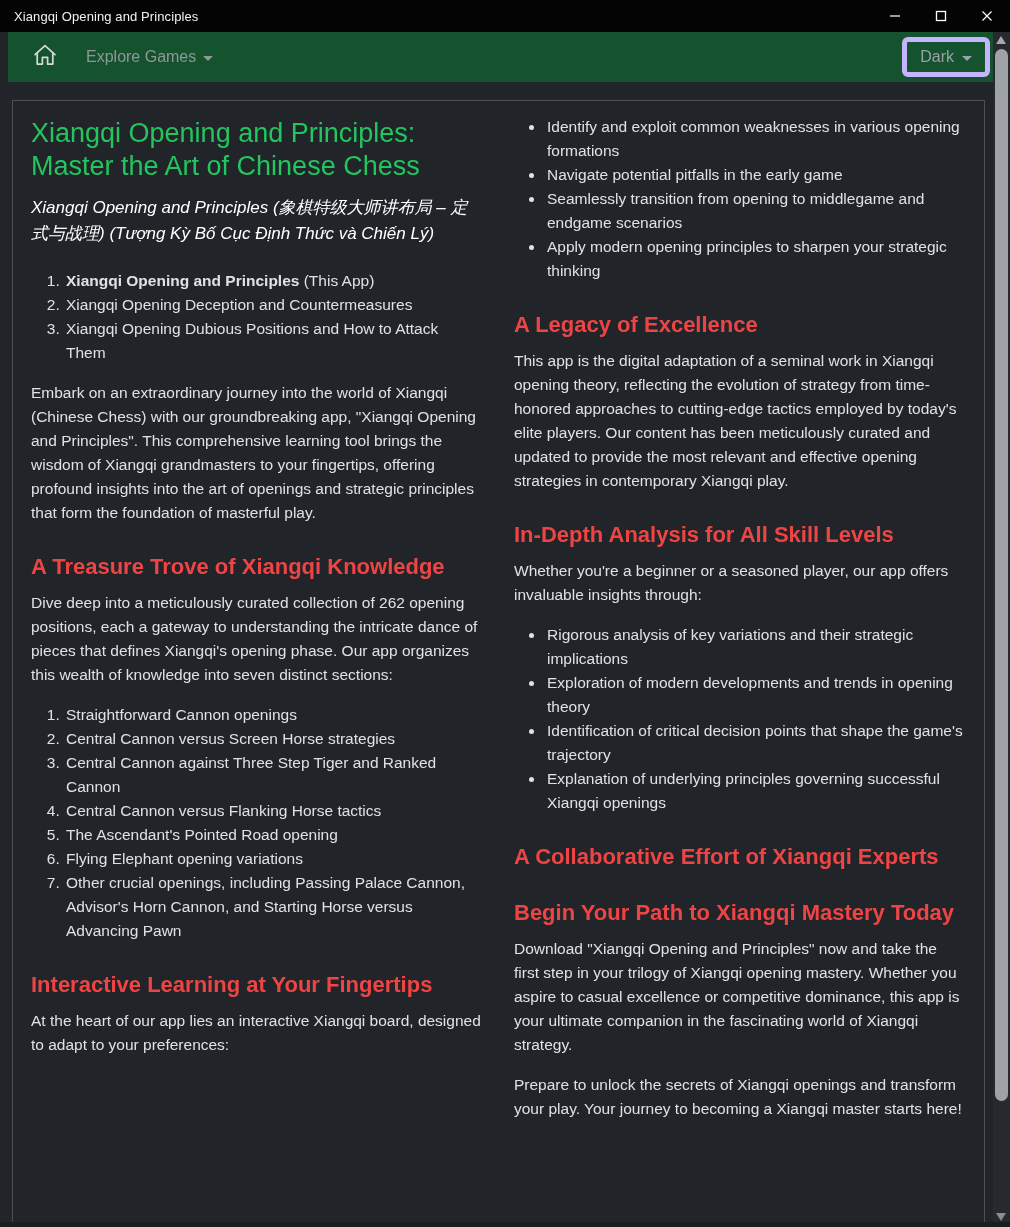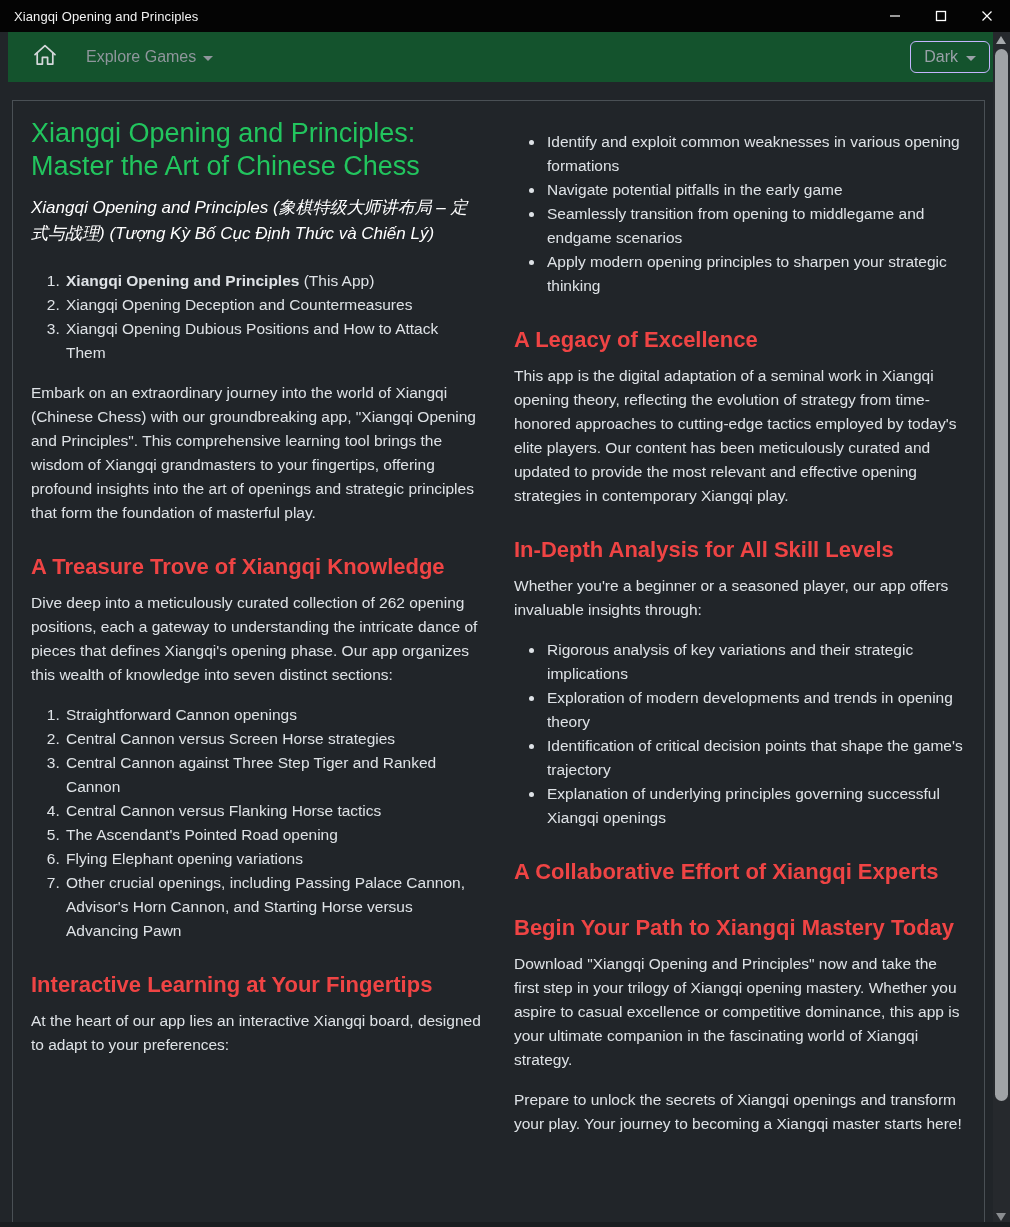"Dark" .theme-btn { border: 1px solid #c4b5fd -> 5px solid #c4b5fd }
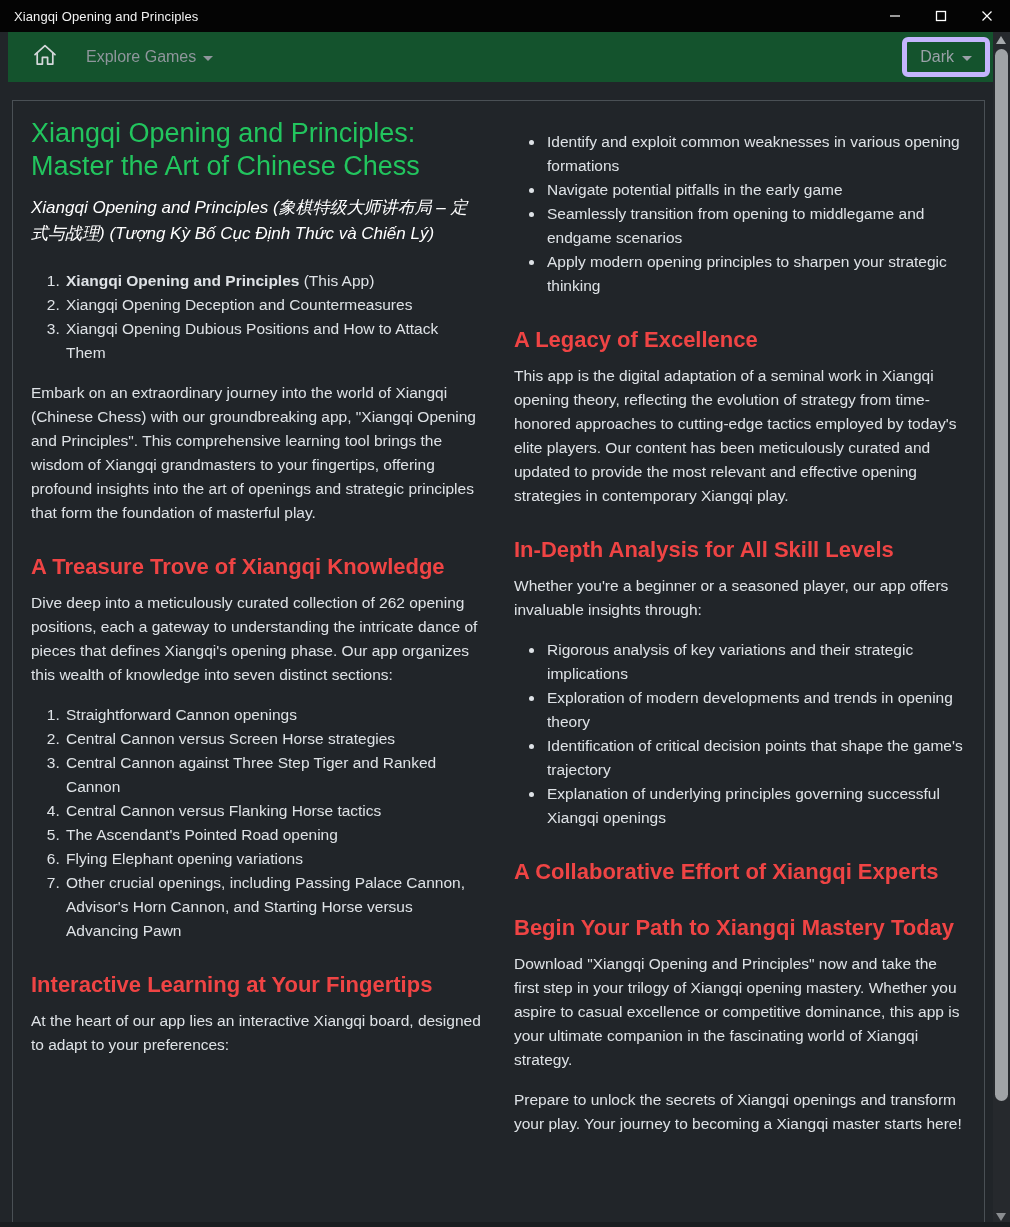"Identify and exploit common weaknesses" .col ol, .col ul { margin: 15px 0 16px 0 -> 0 0 16px 0 }
